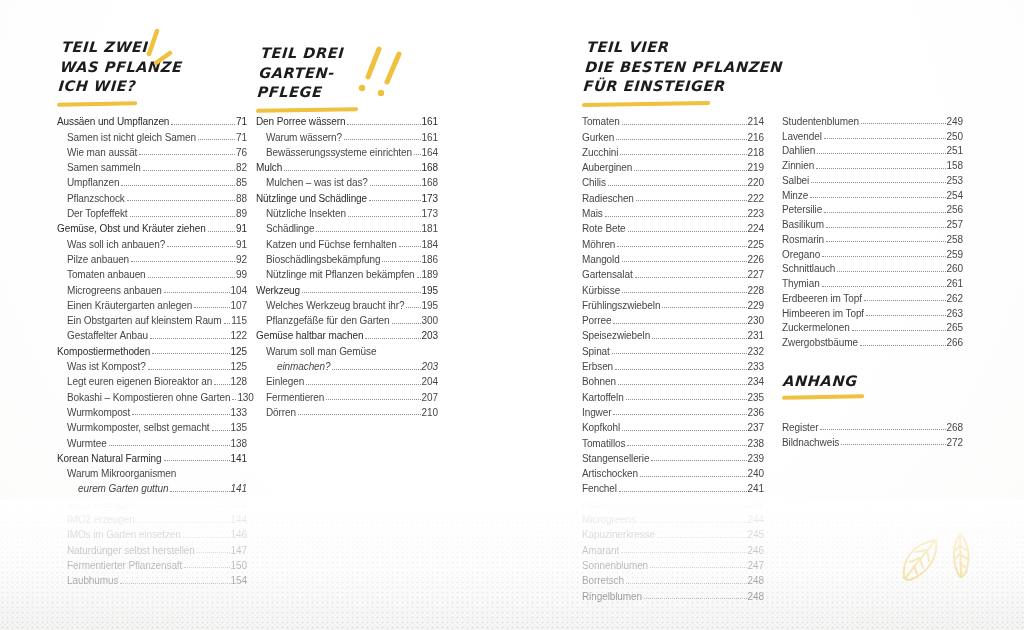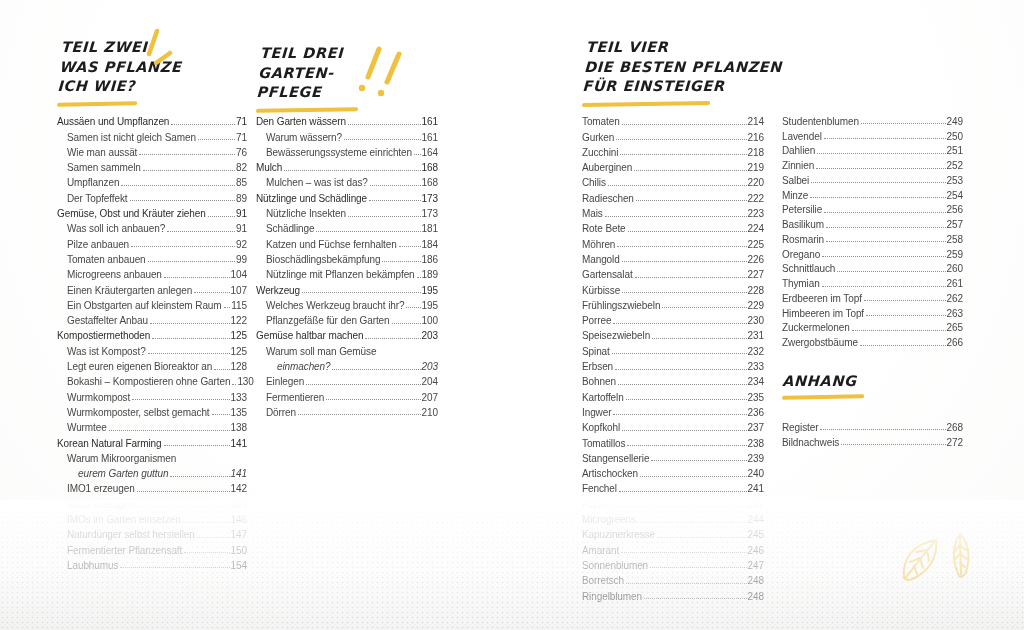"Den Garten wässern" span.label { text: Garten -> Porree }
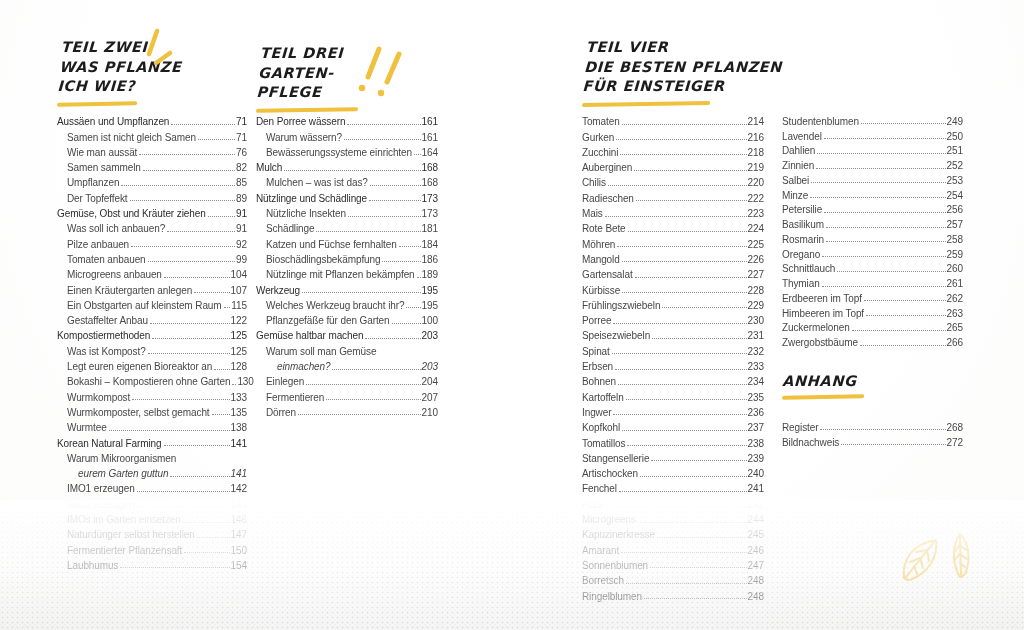"252" span.num { text: 252 -> 158 }
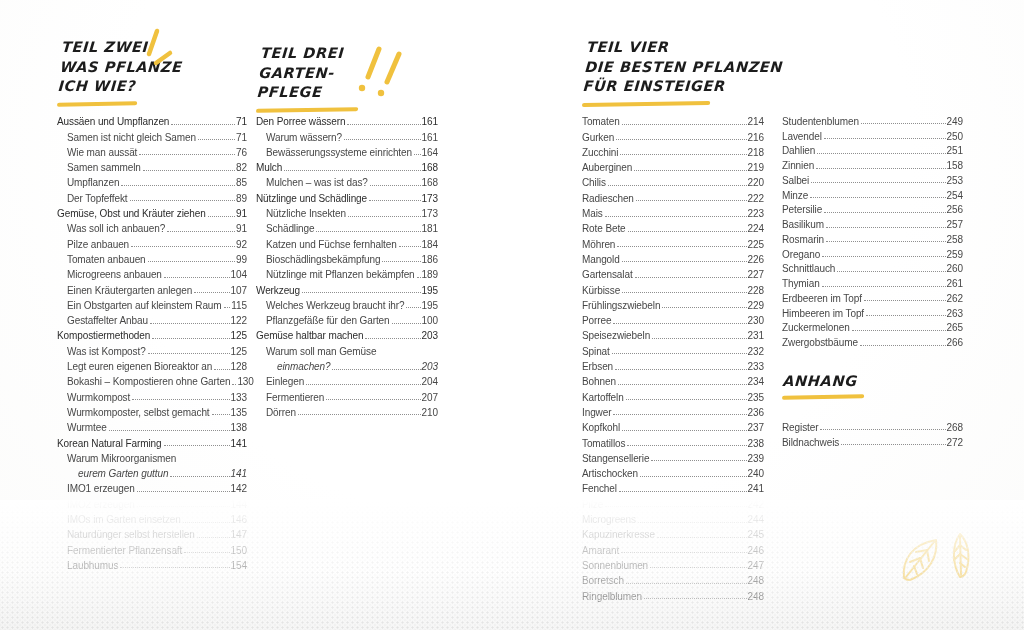"Pflanzschock" div.row { html: none -> <div> <span>Pflanzschock</span> <span></span> <span>88</span> </div> }
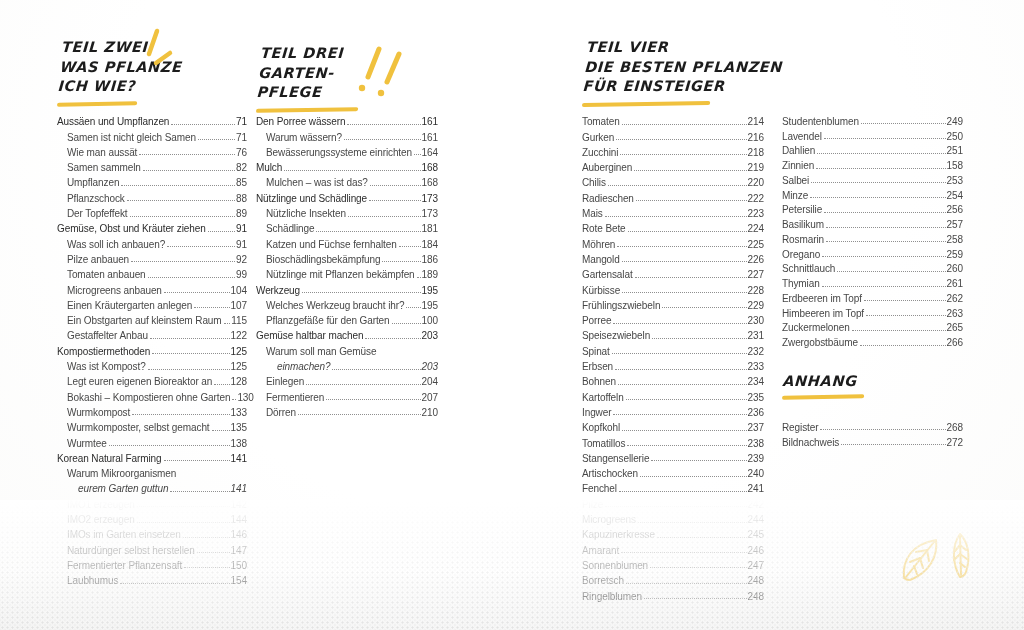"100" span.num { text: 100 -> 300 }
